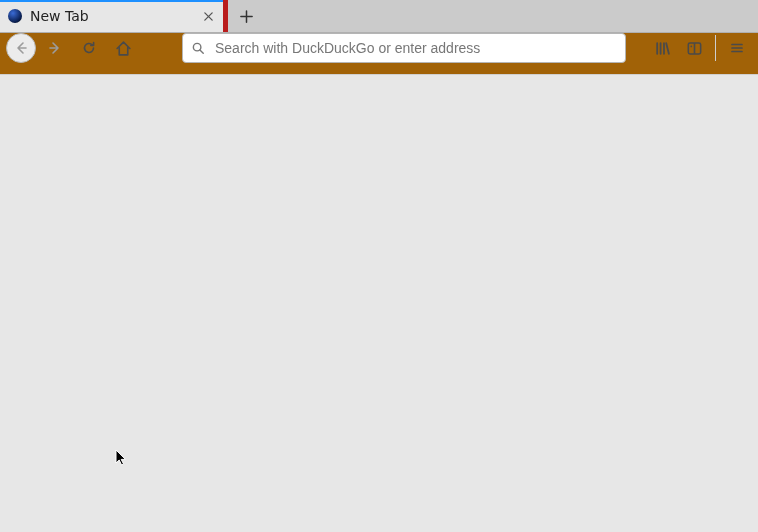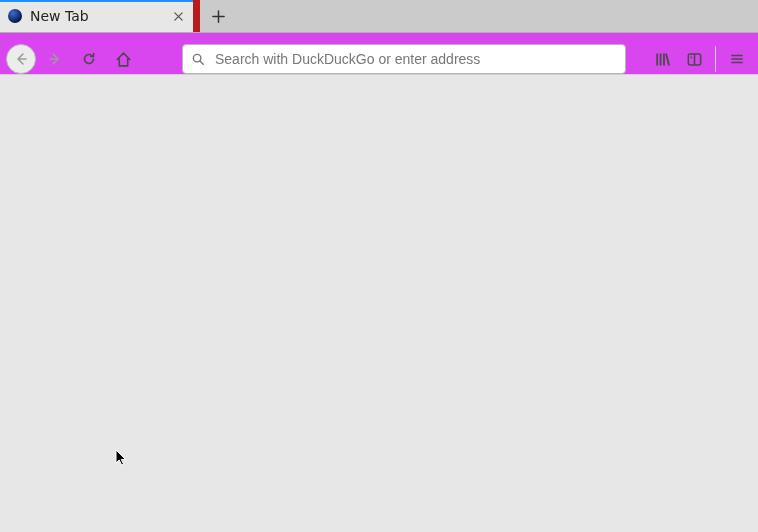"New Tab" .tab { border-right: 7px solid #b91c1c -> 5px solid #b91c1c; width: 200px -> 228px }
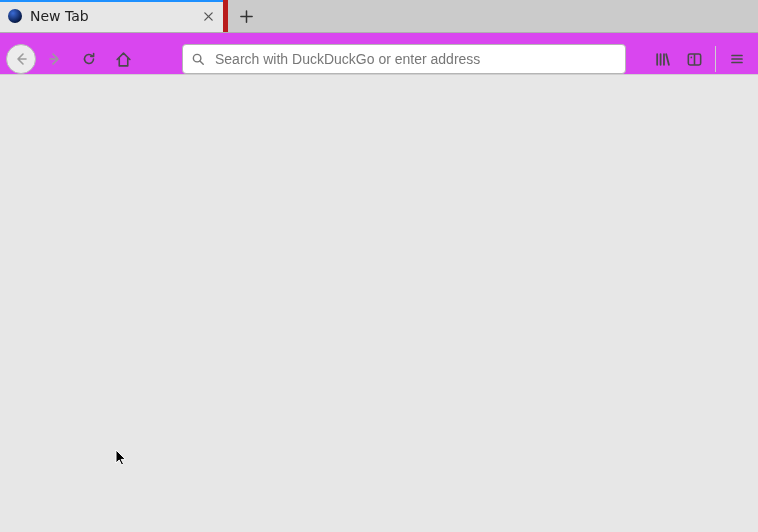"Search with DuckDuckGo or enter" .toolbar { align-items: flex-end -> flex-start; background: #d946ef -> #a16207 }
